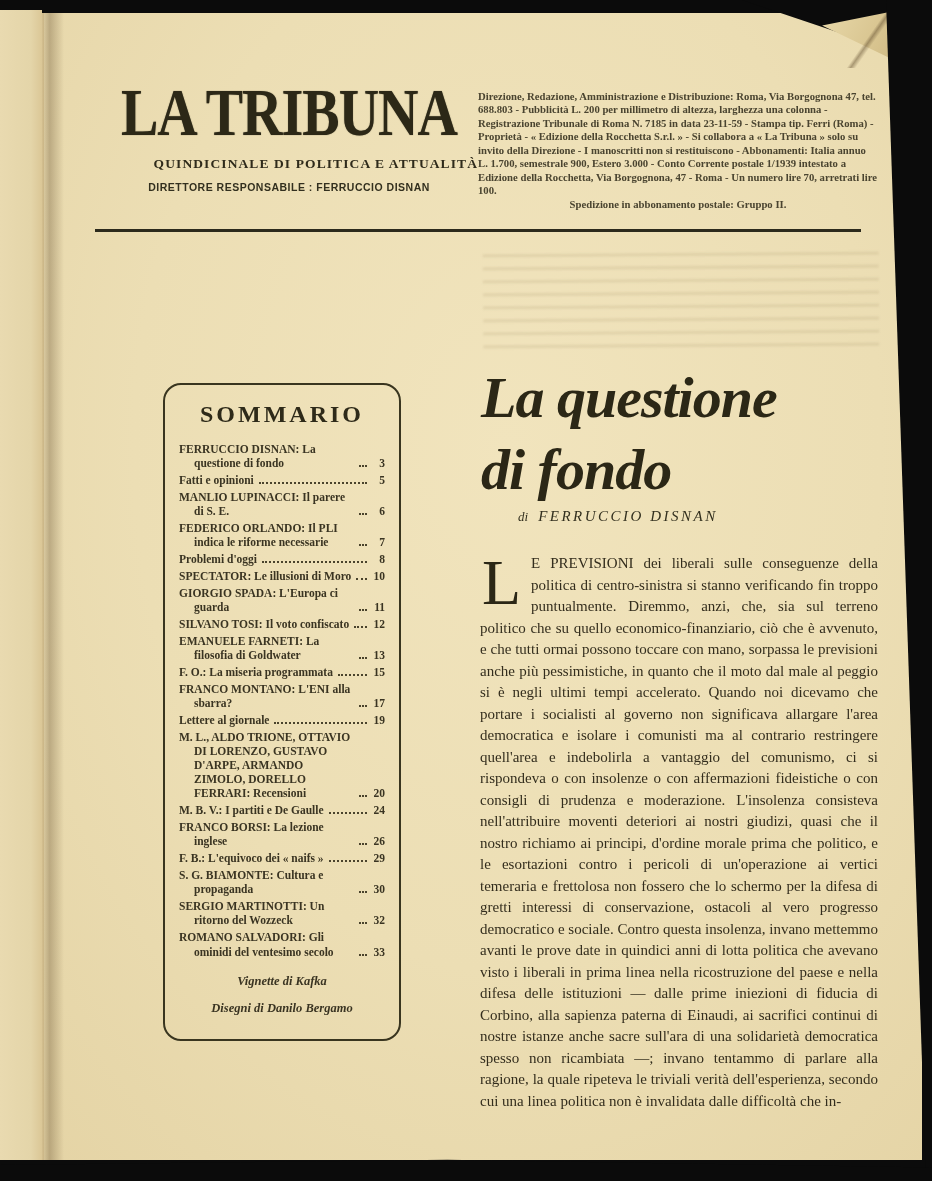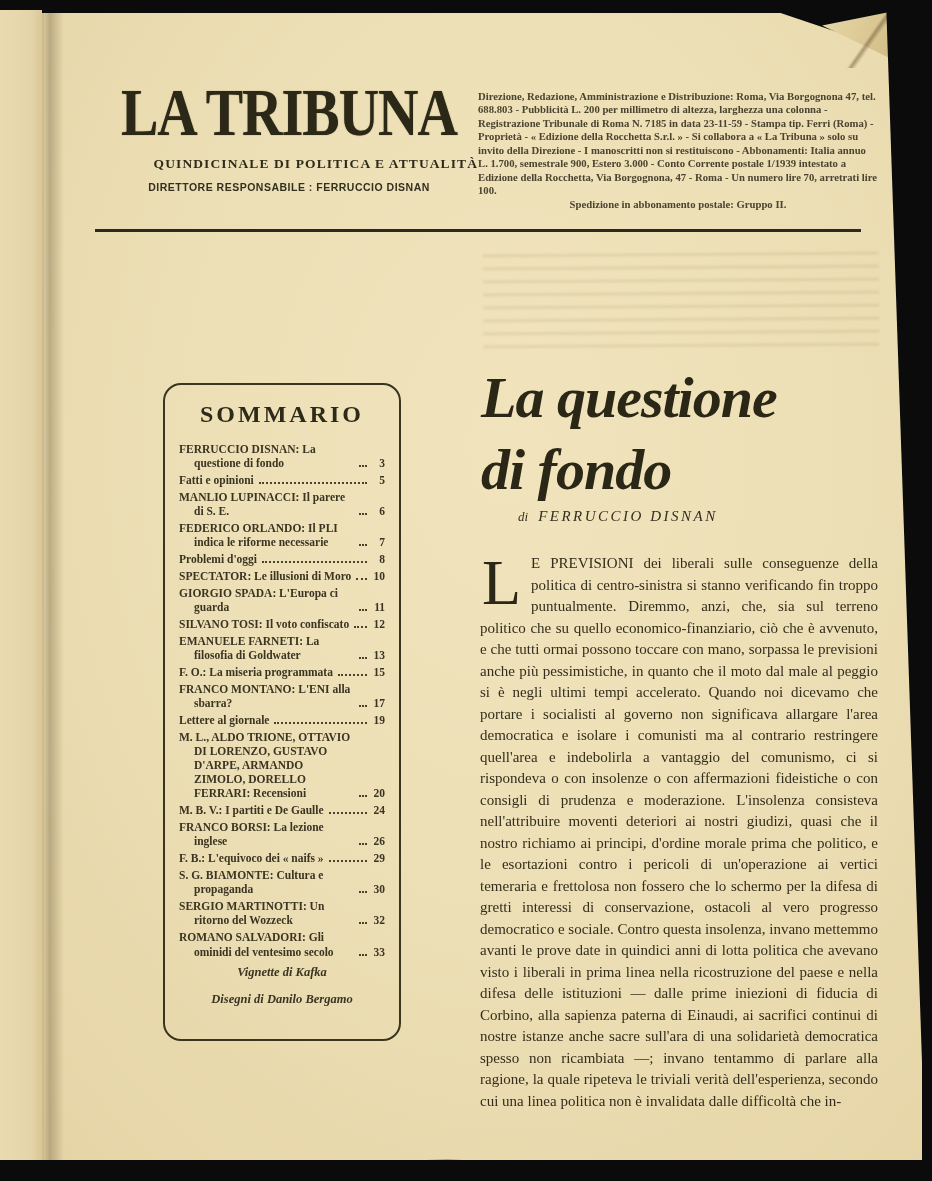"Vignette di Kafka" .toc-notes { margin-top: 4px -> 13px }
